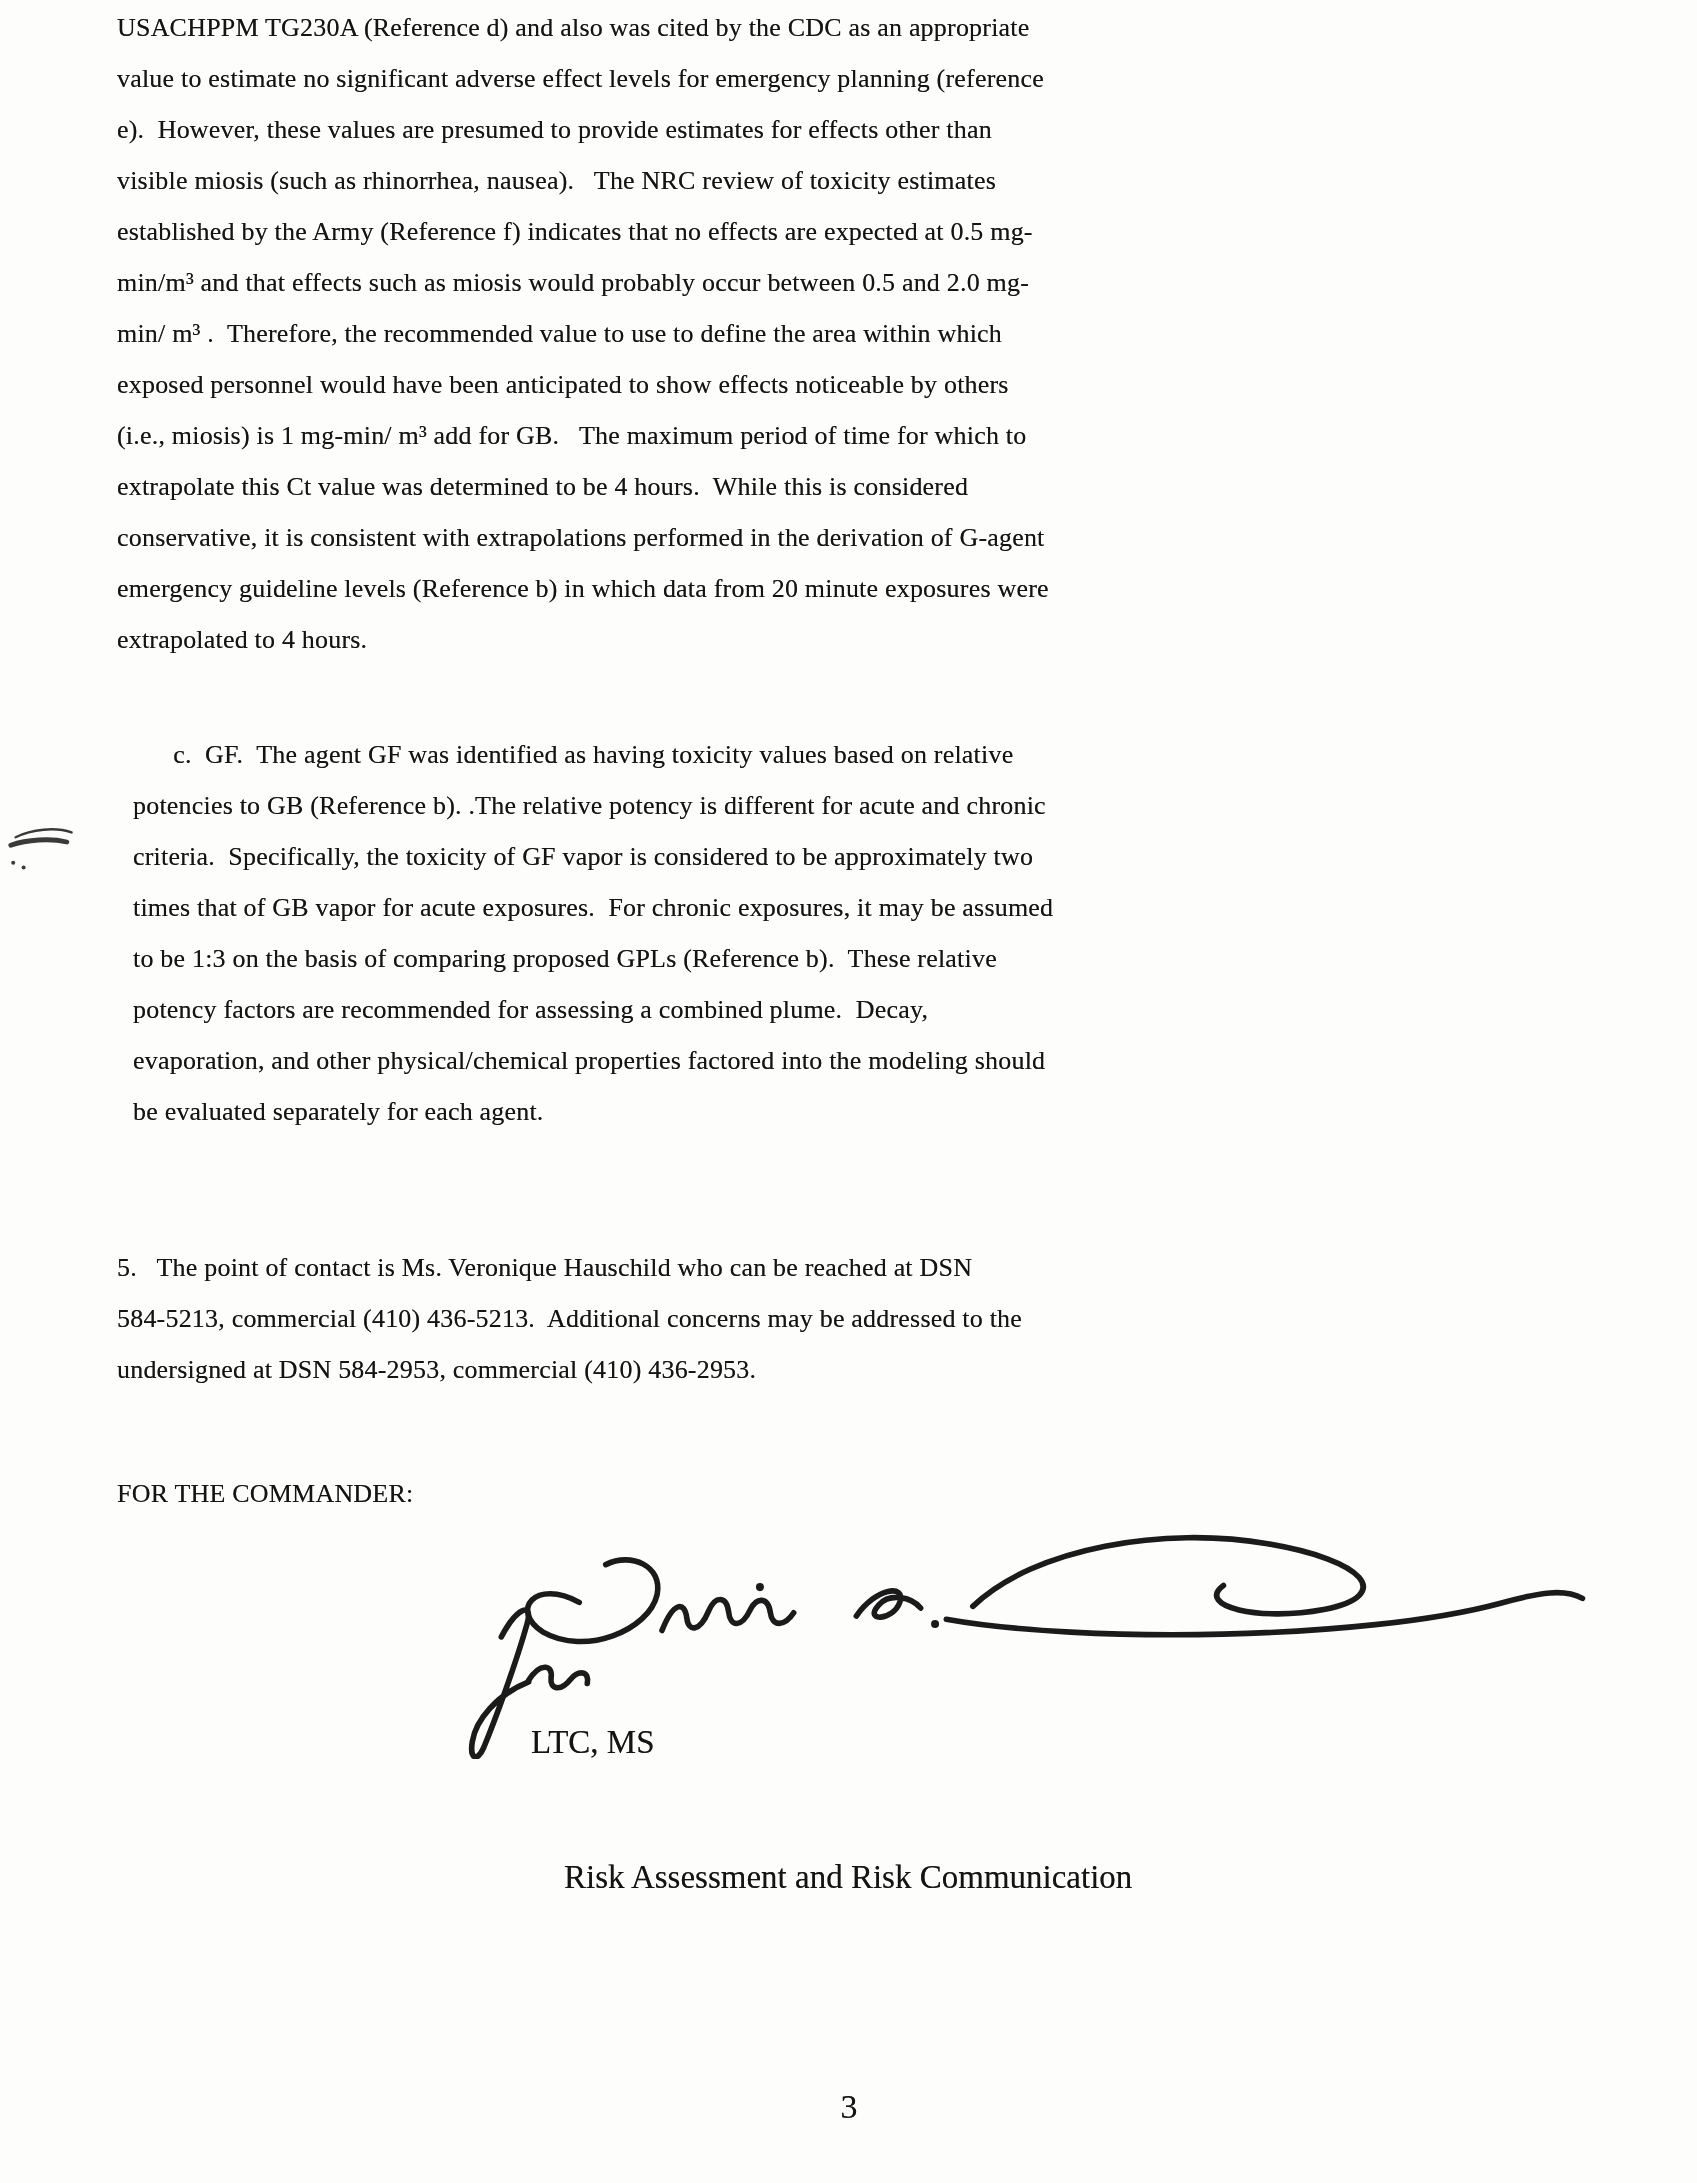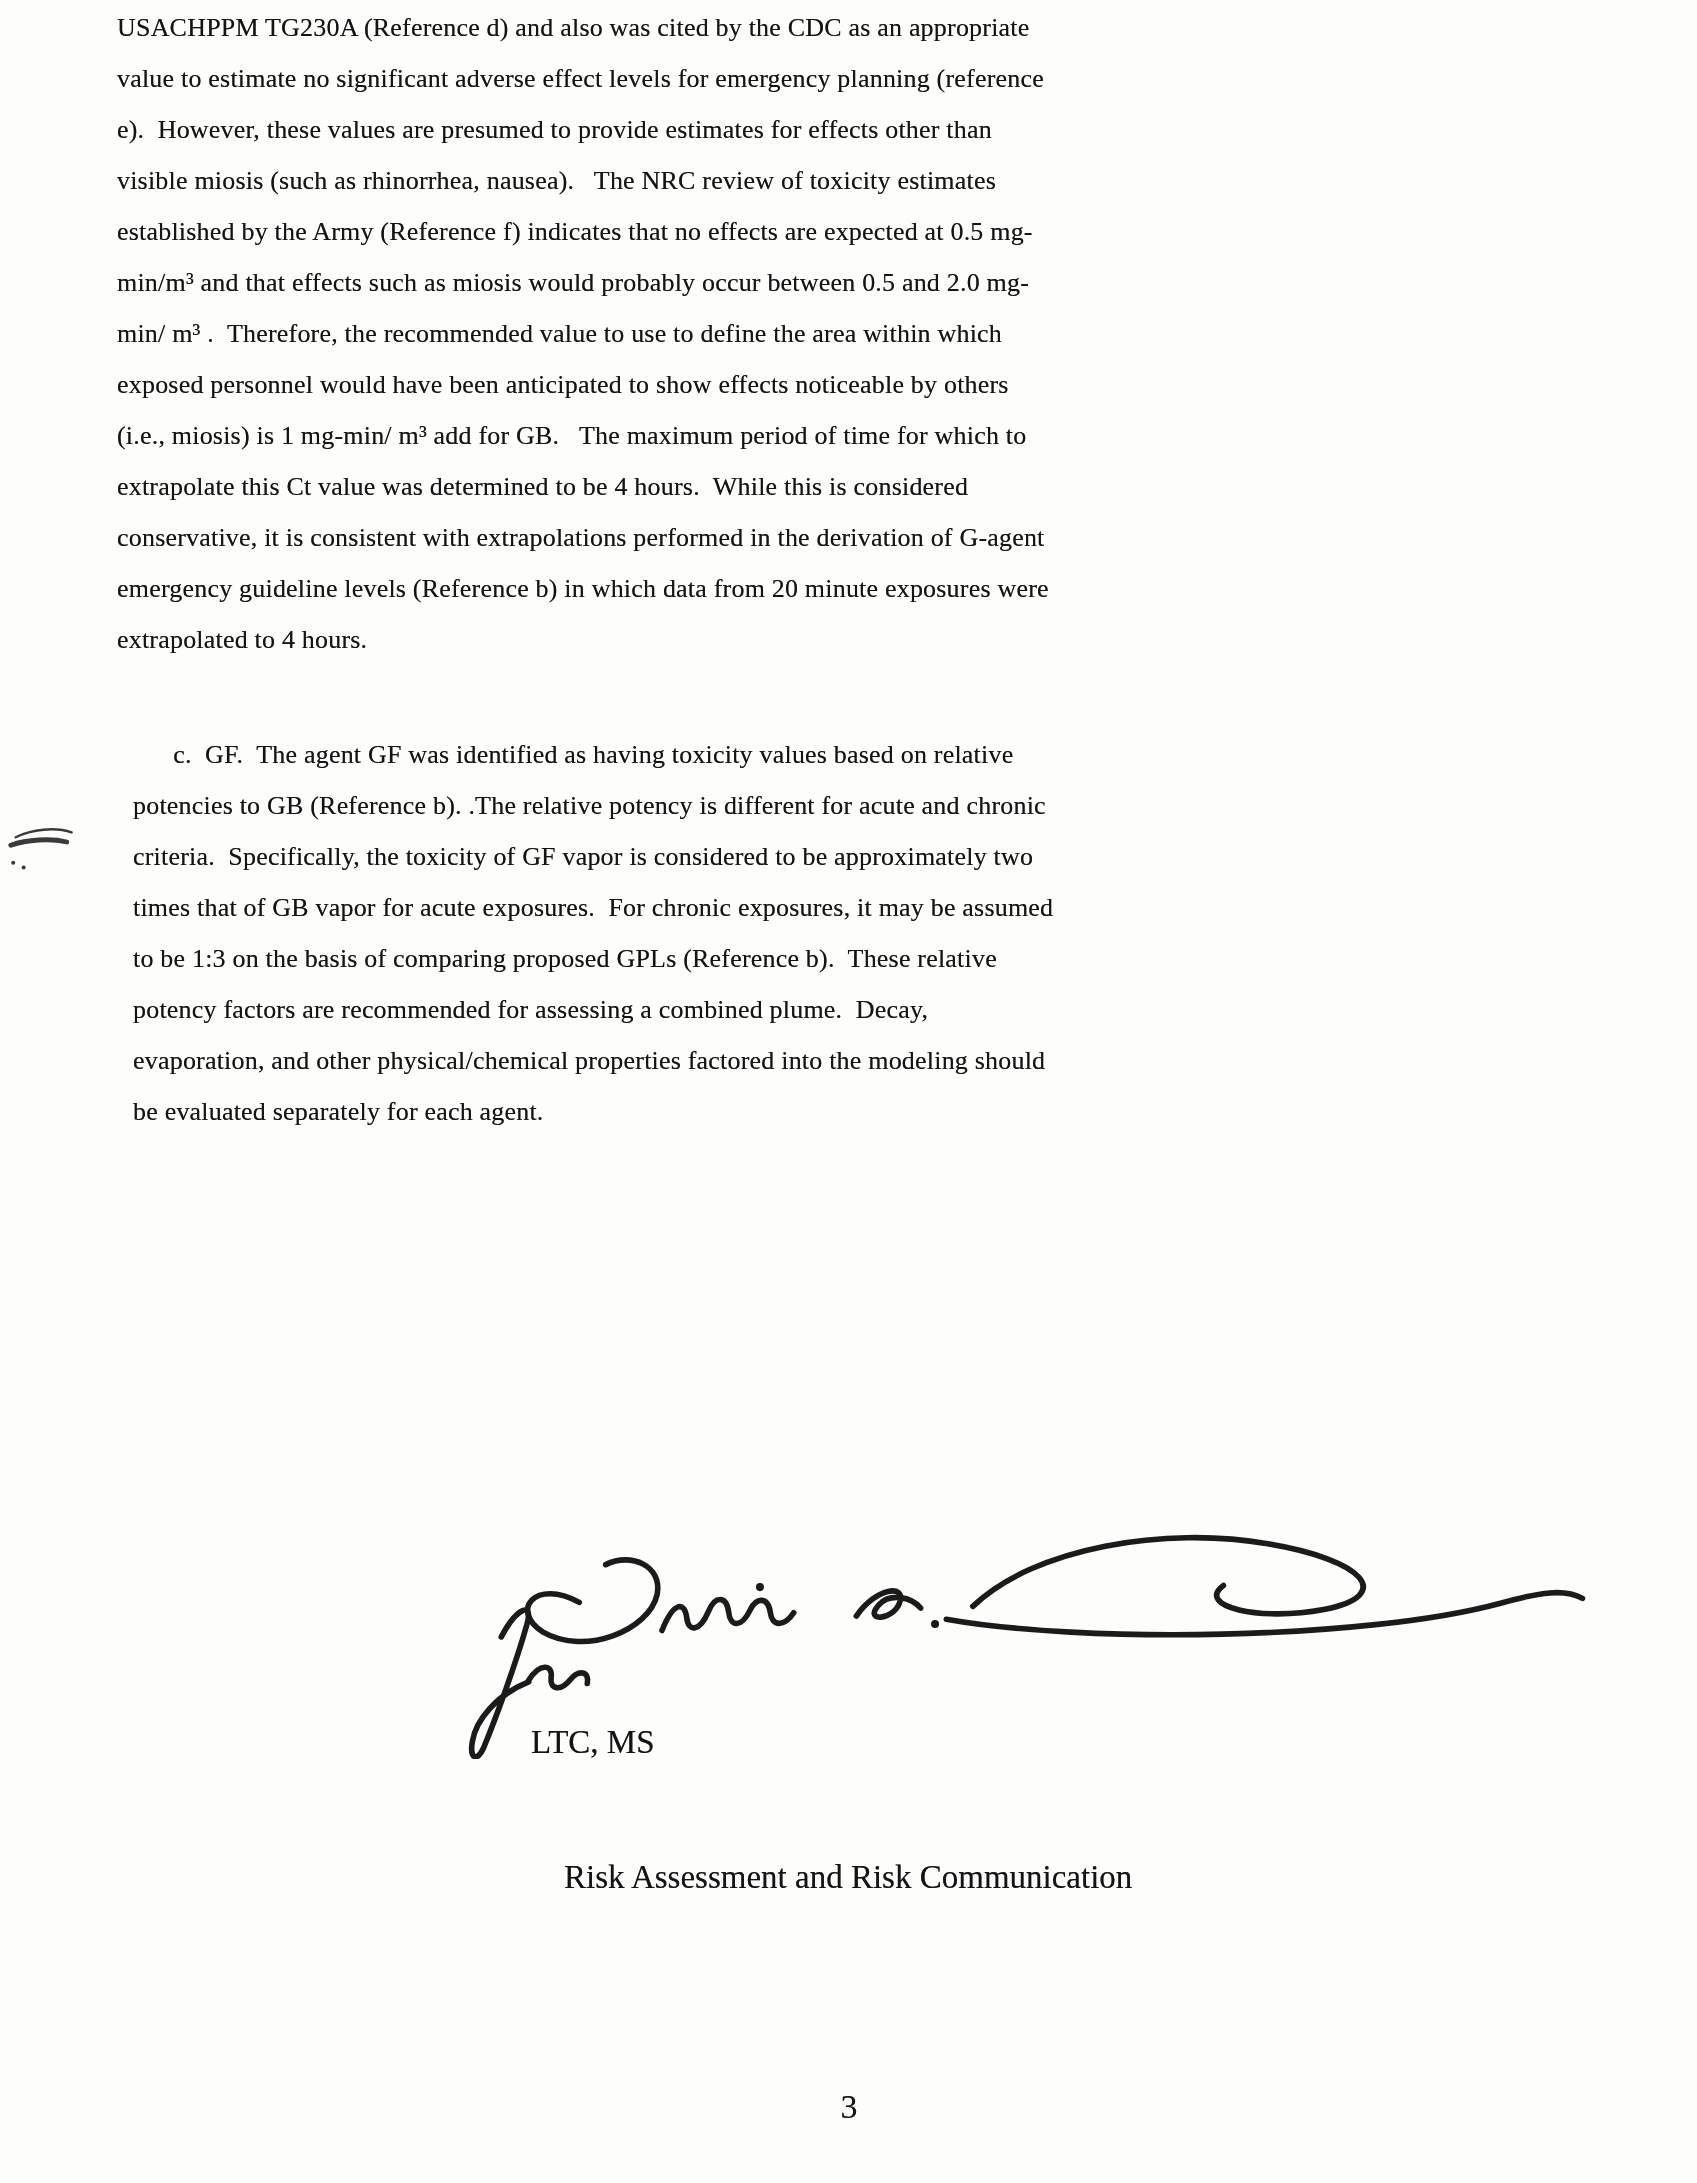"5. The point of contact" div.para { html: none -> <div>5. The point of contact is Ms. Veronique Hauschild who can be reached at DSN 584-5213, commercial (410) 436-5213. Additional concerns may be addressed to the undersigned at DSN 584-2953, commercial (410) 436-2953.</div> }
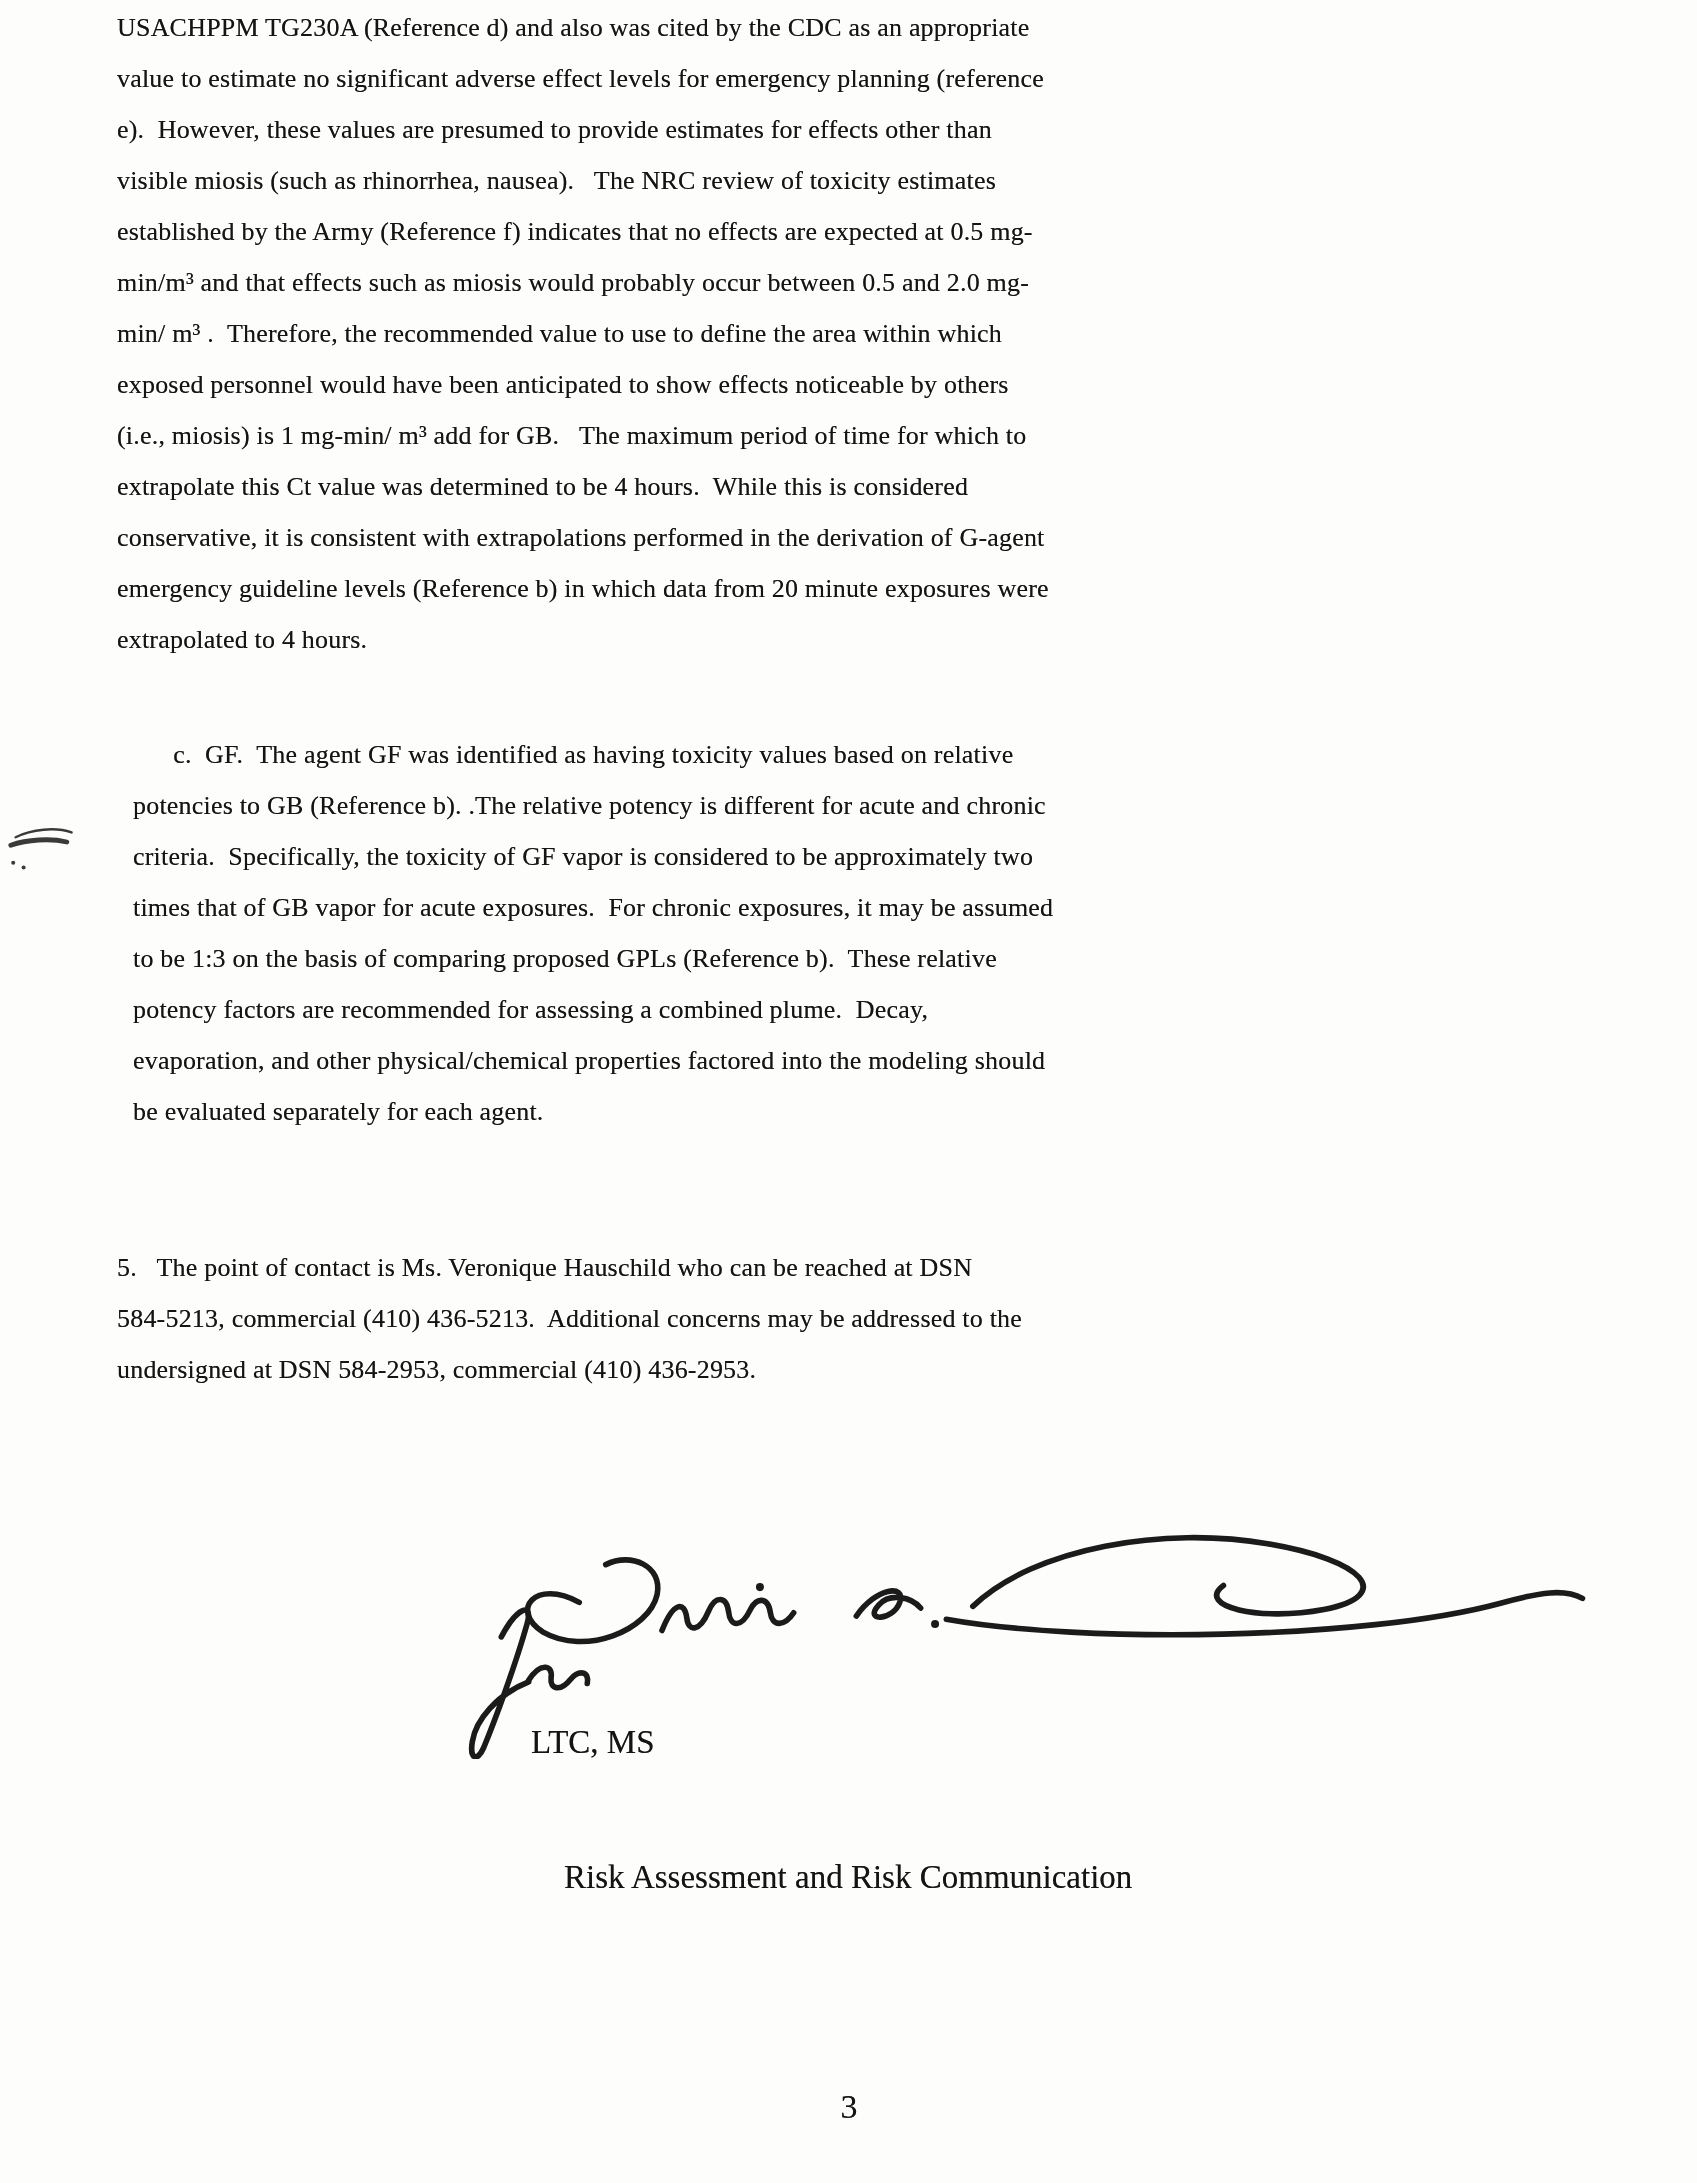"FOR THE COMMANDER:" div.para { html: none -> <div>FOR THE COMMANDER:</div> }
